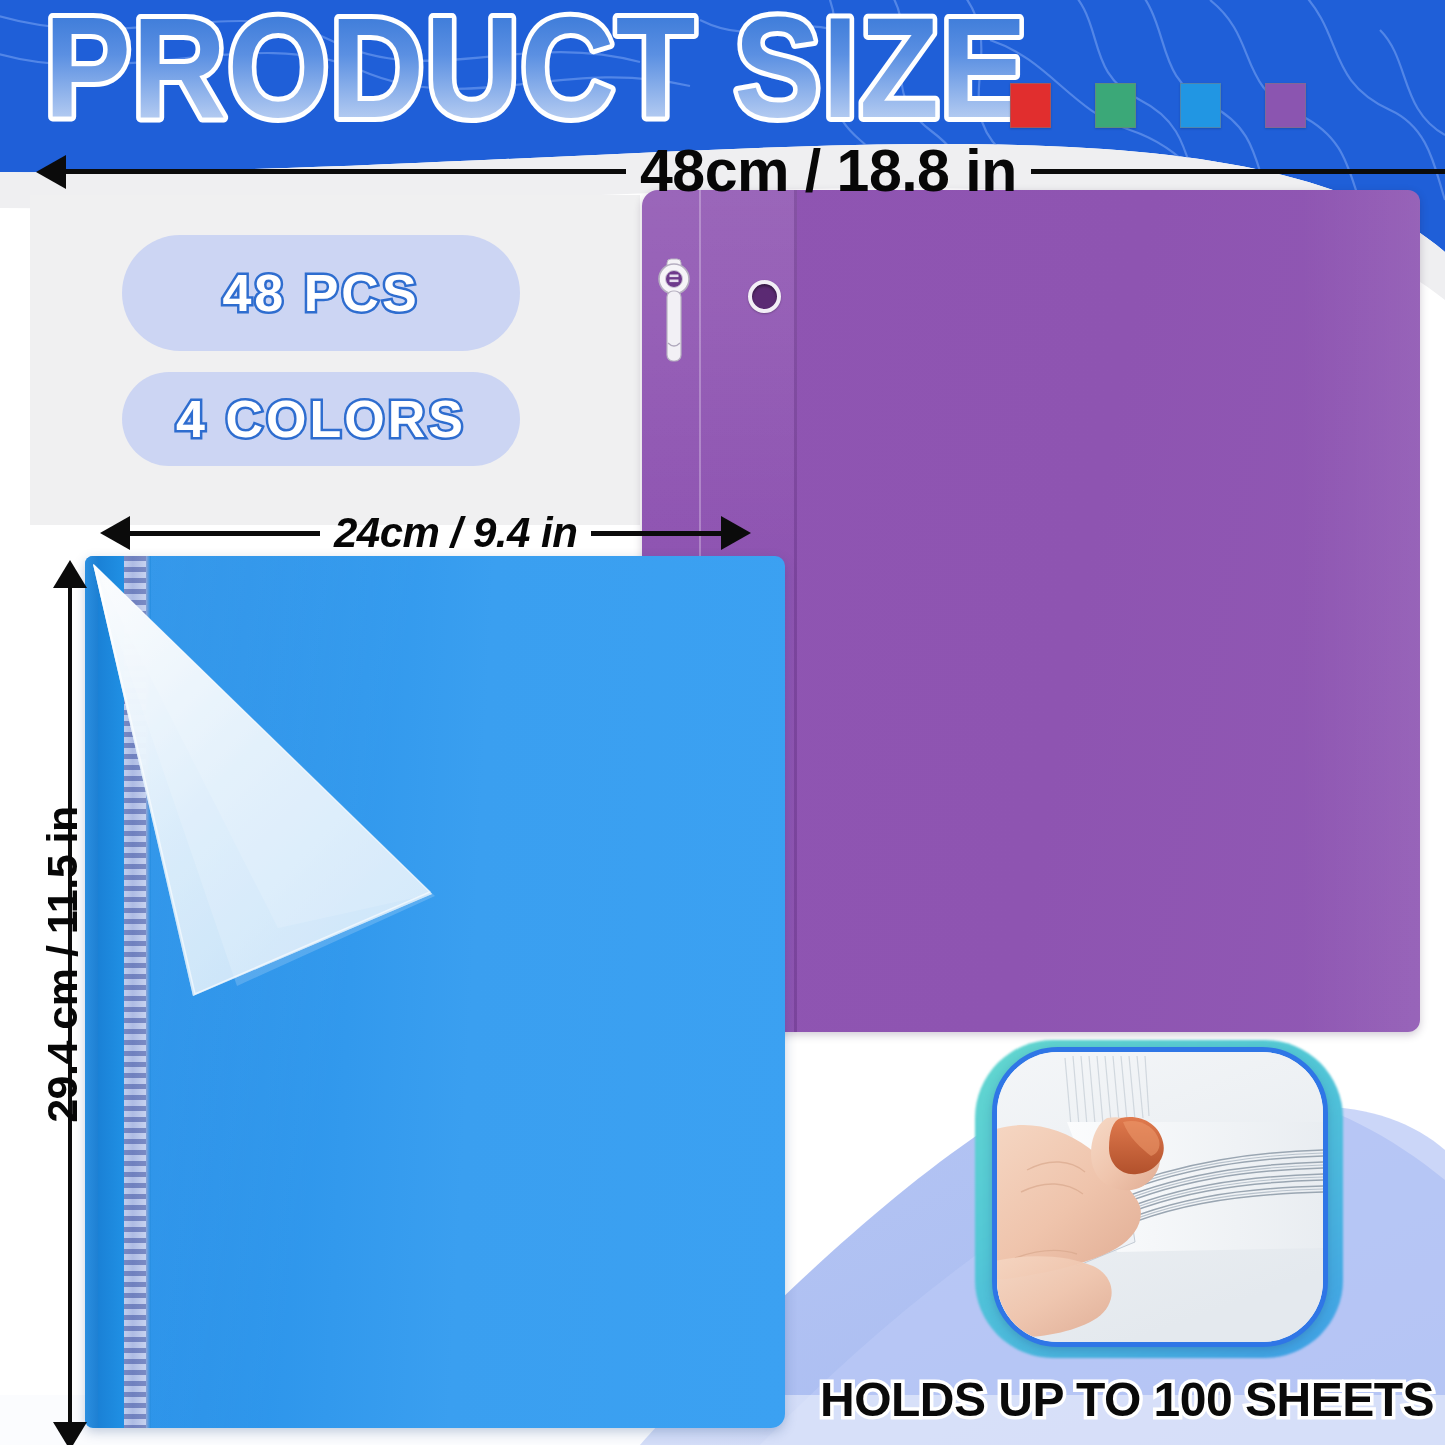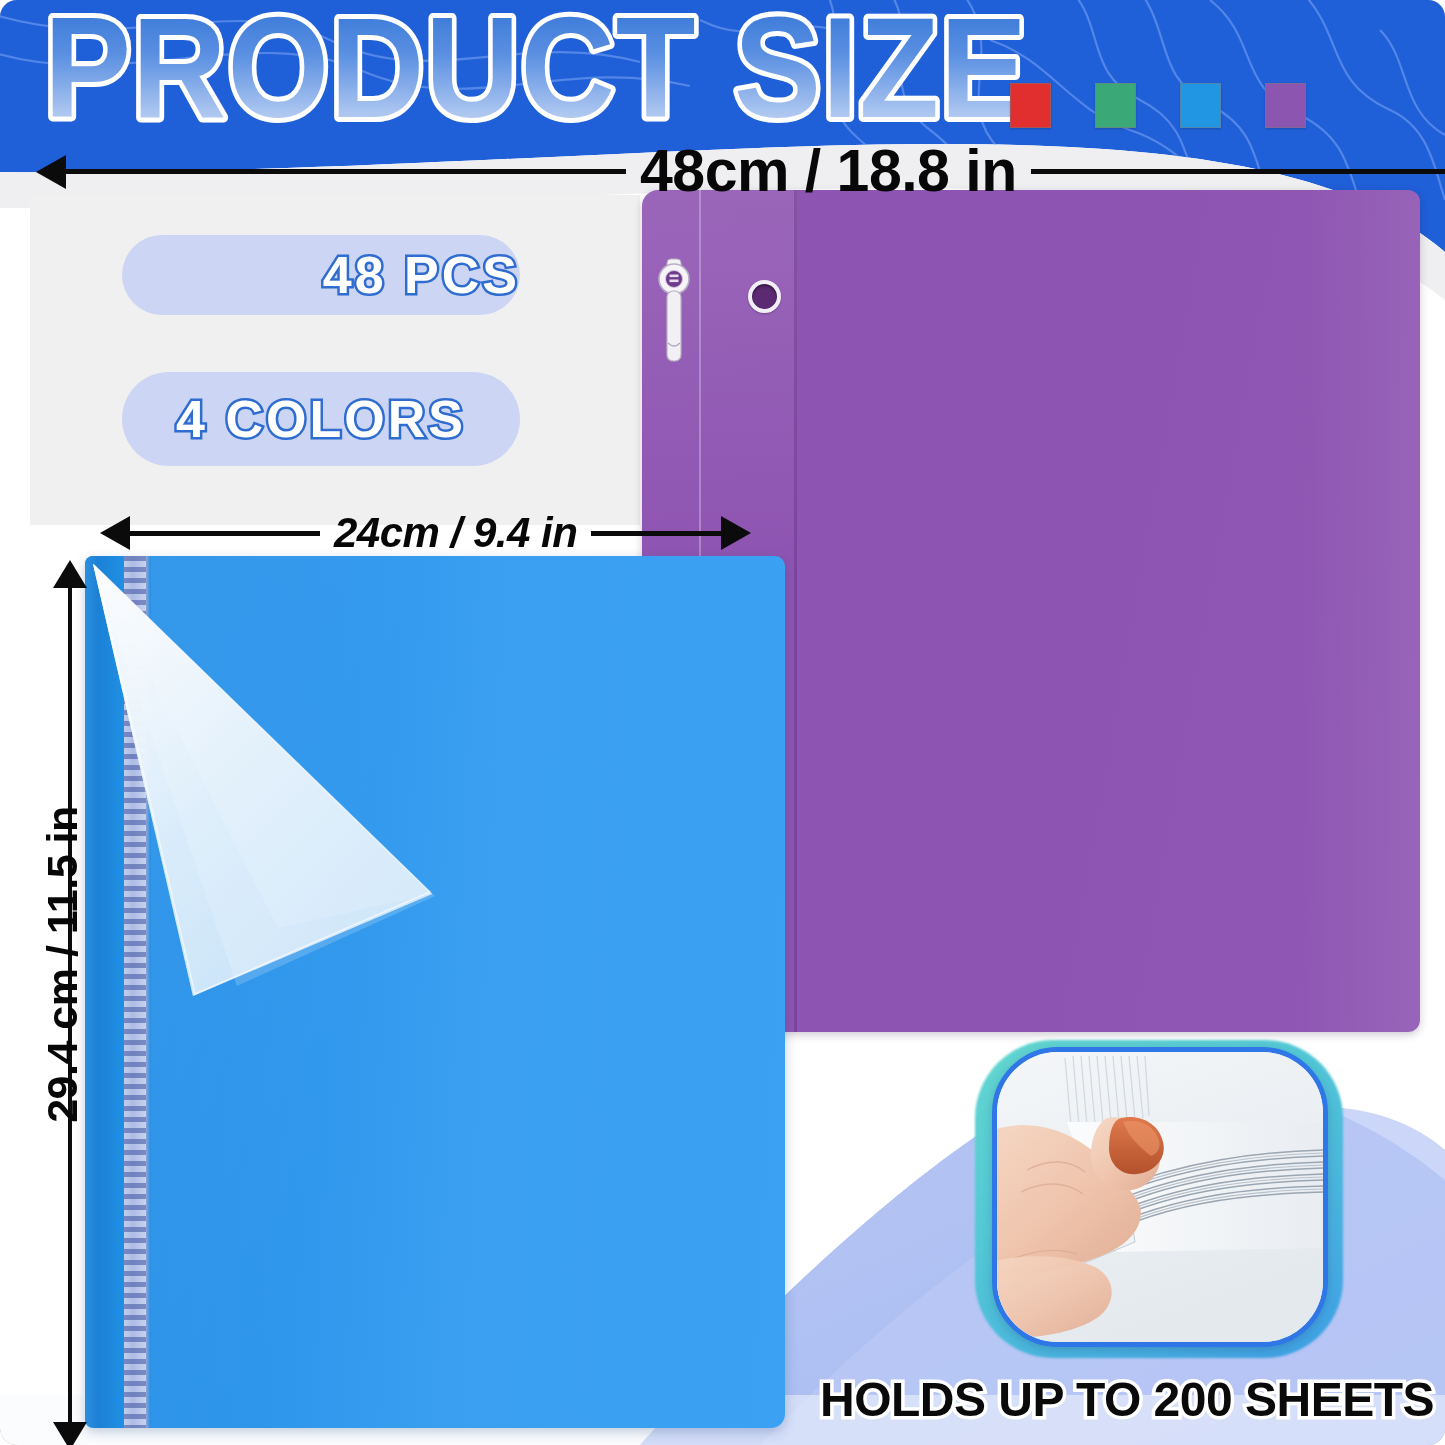"PRODUCT SIZE" #stage { border-radius: 17px -> none }
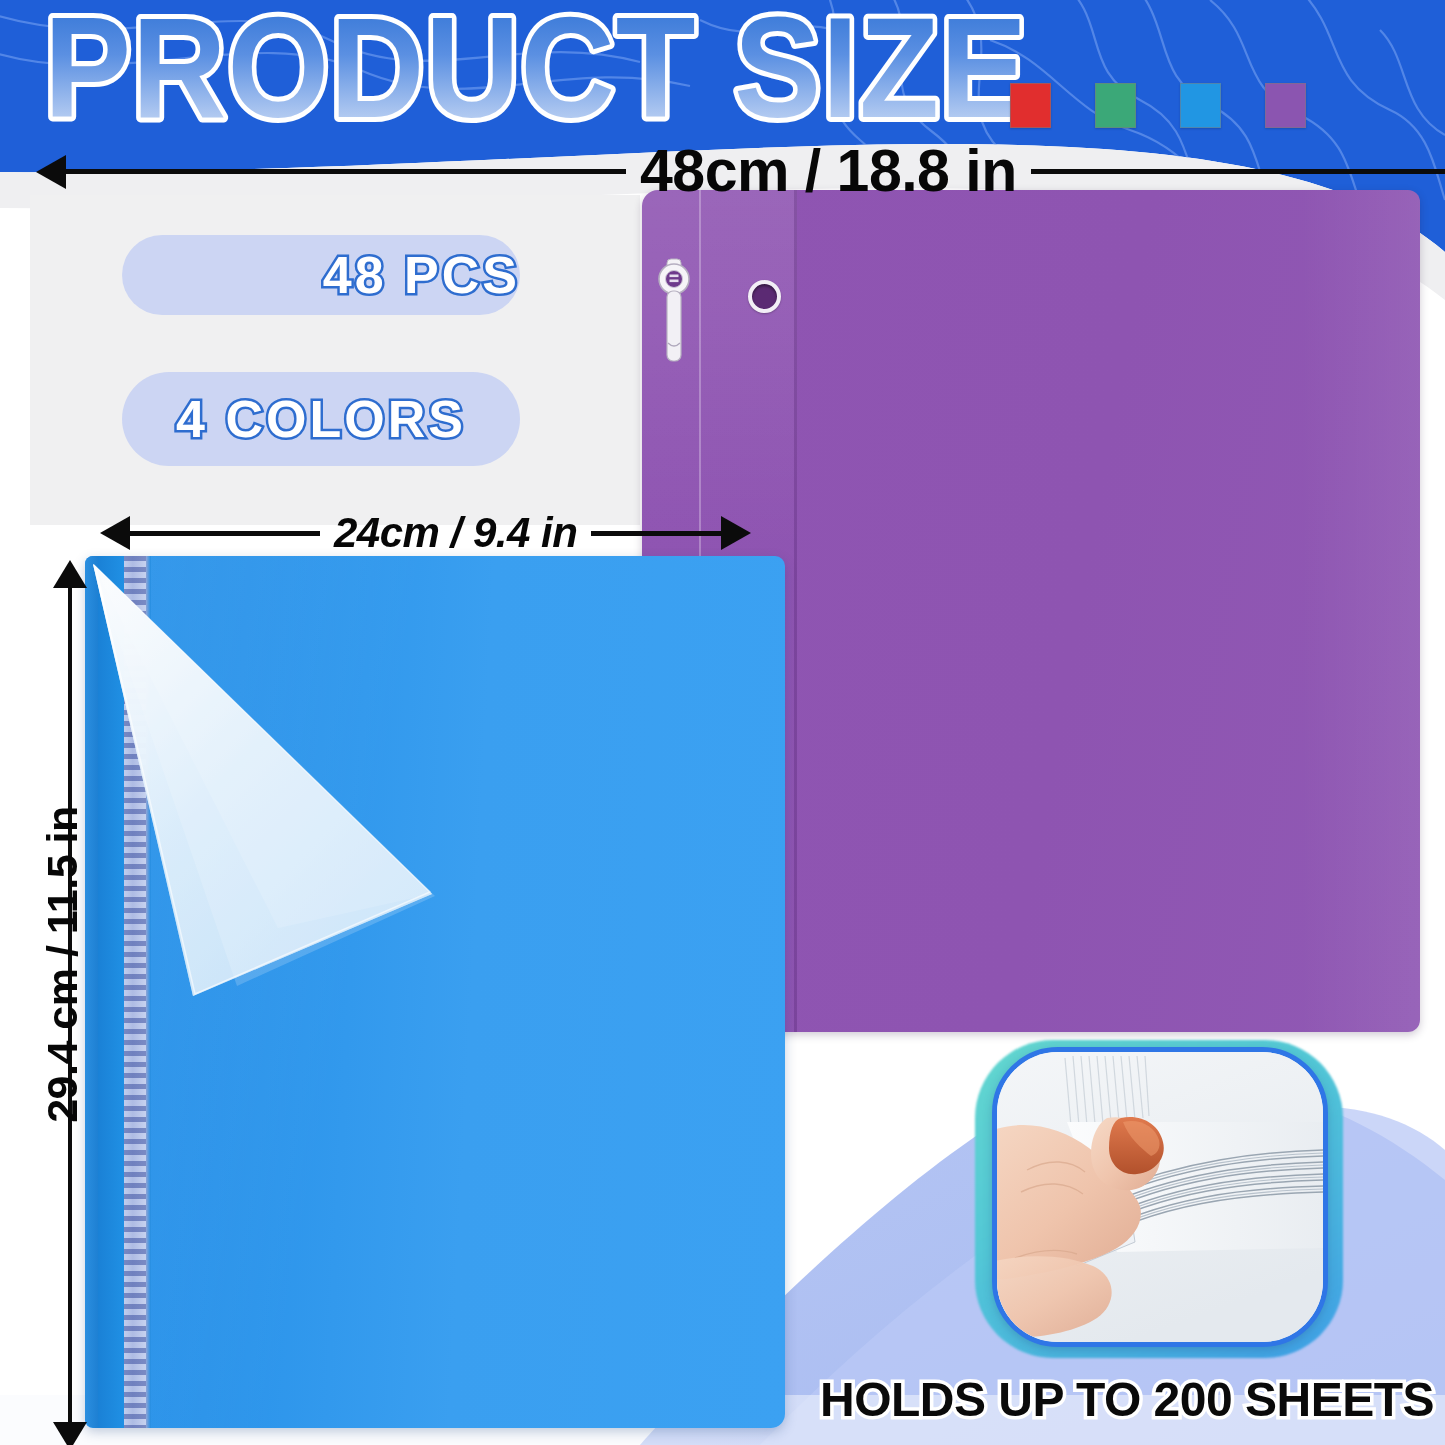"48 PCS" #badge-pcs { height: 80px -> 116px; justify-content: flex-end -> none }
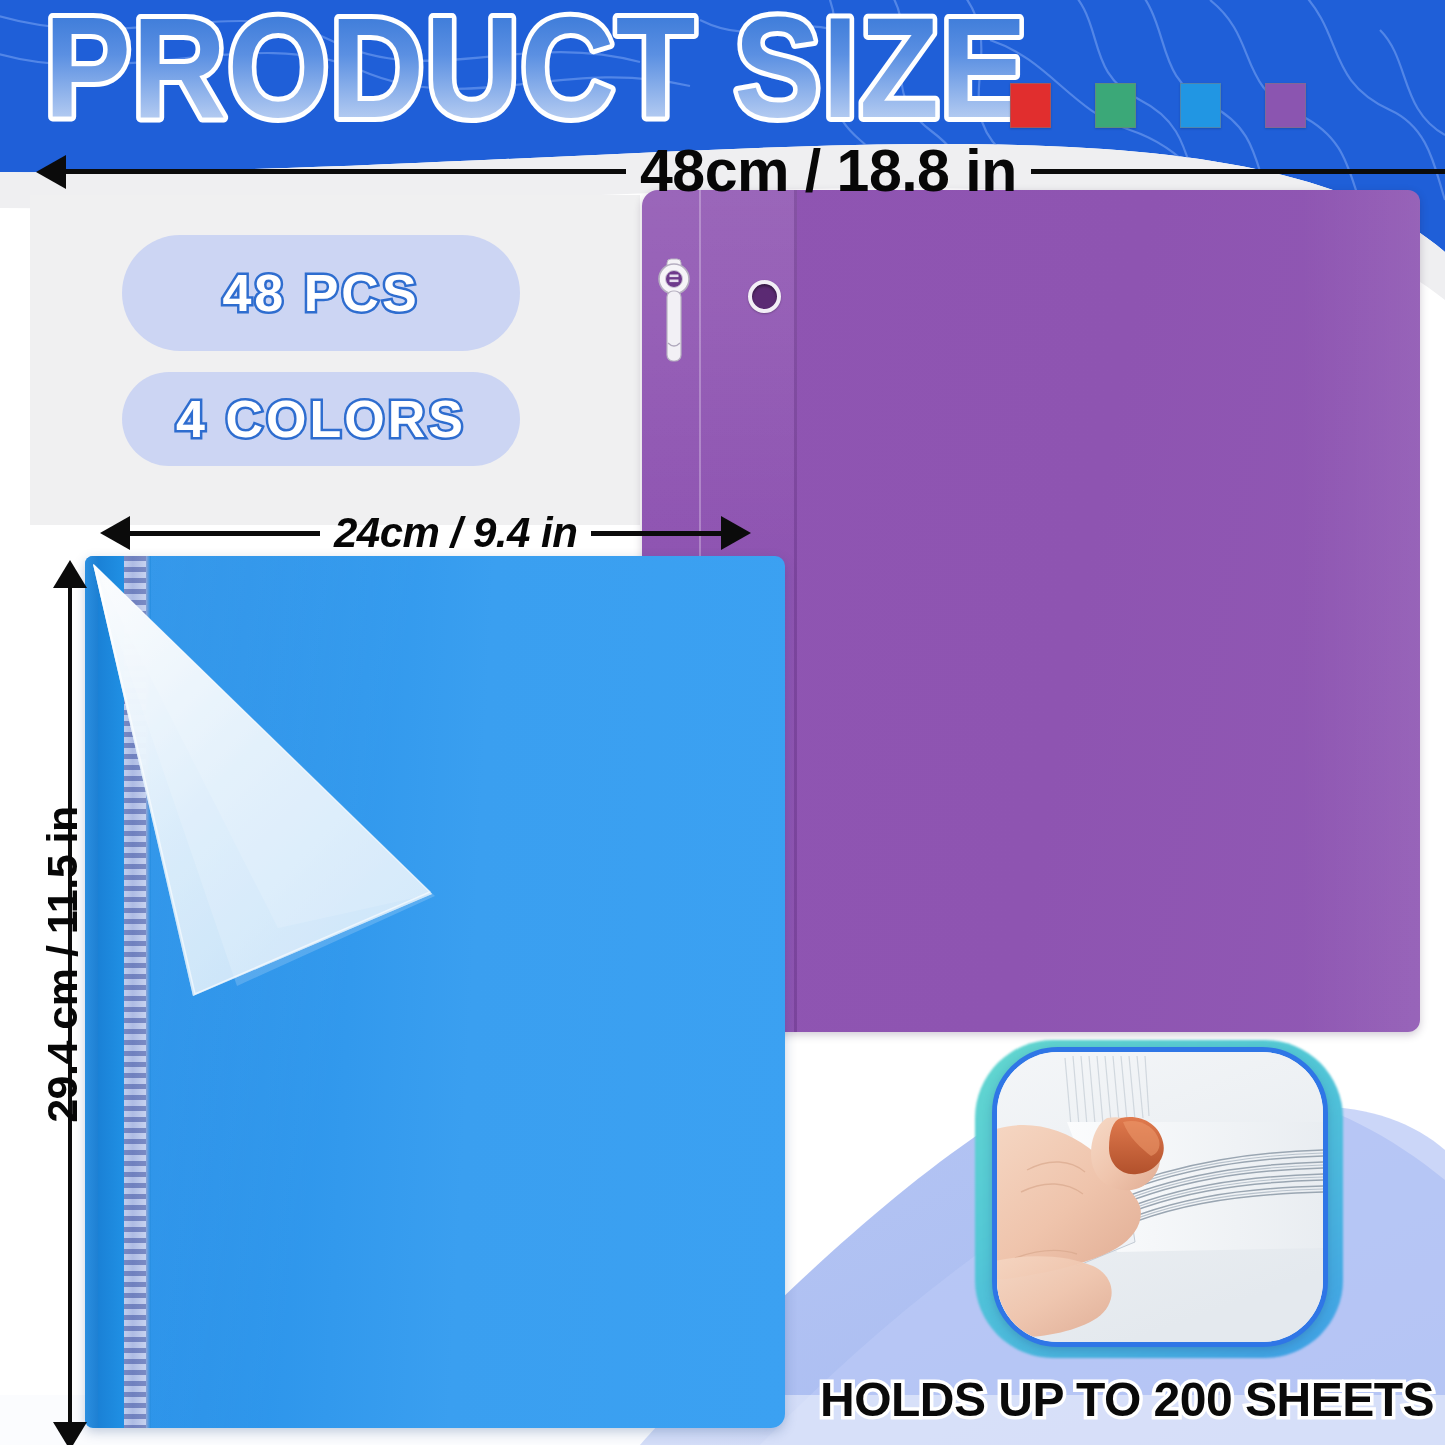"HOLDS UP TO 200 SHEETS" div.bottom-caption { text: 200 -> 100 }
